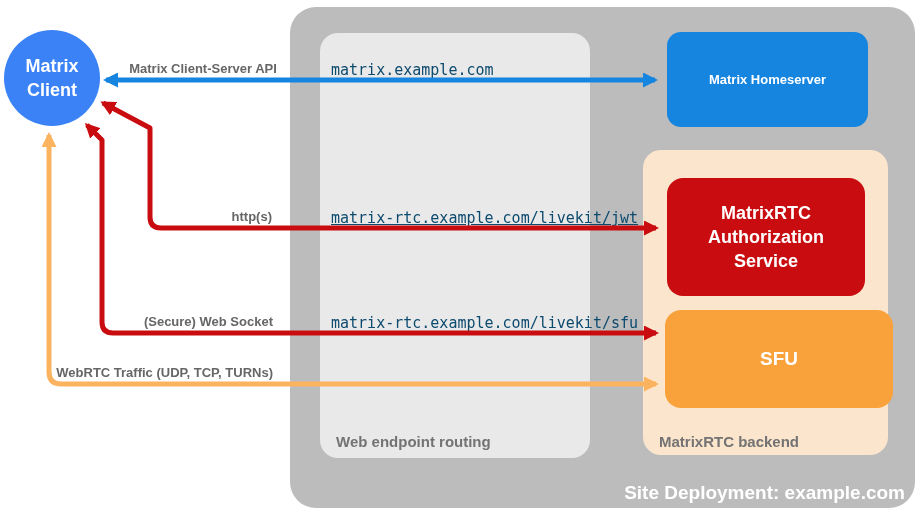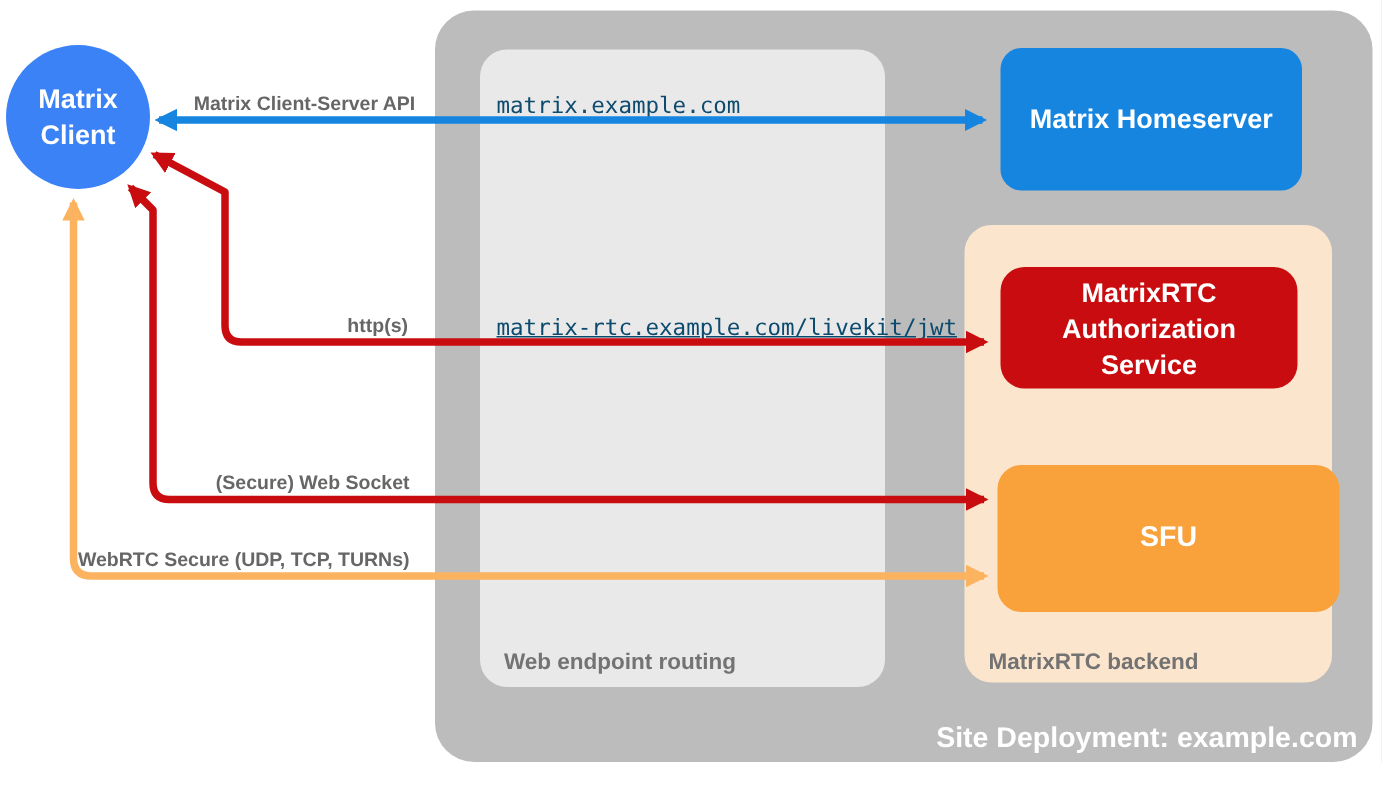"Matrix Homeserver" .homeserver { font-size: 18px -> 13px }
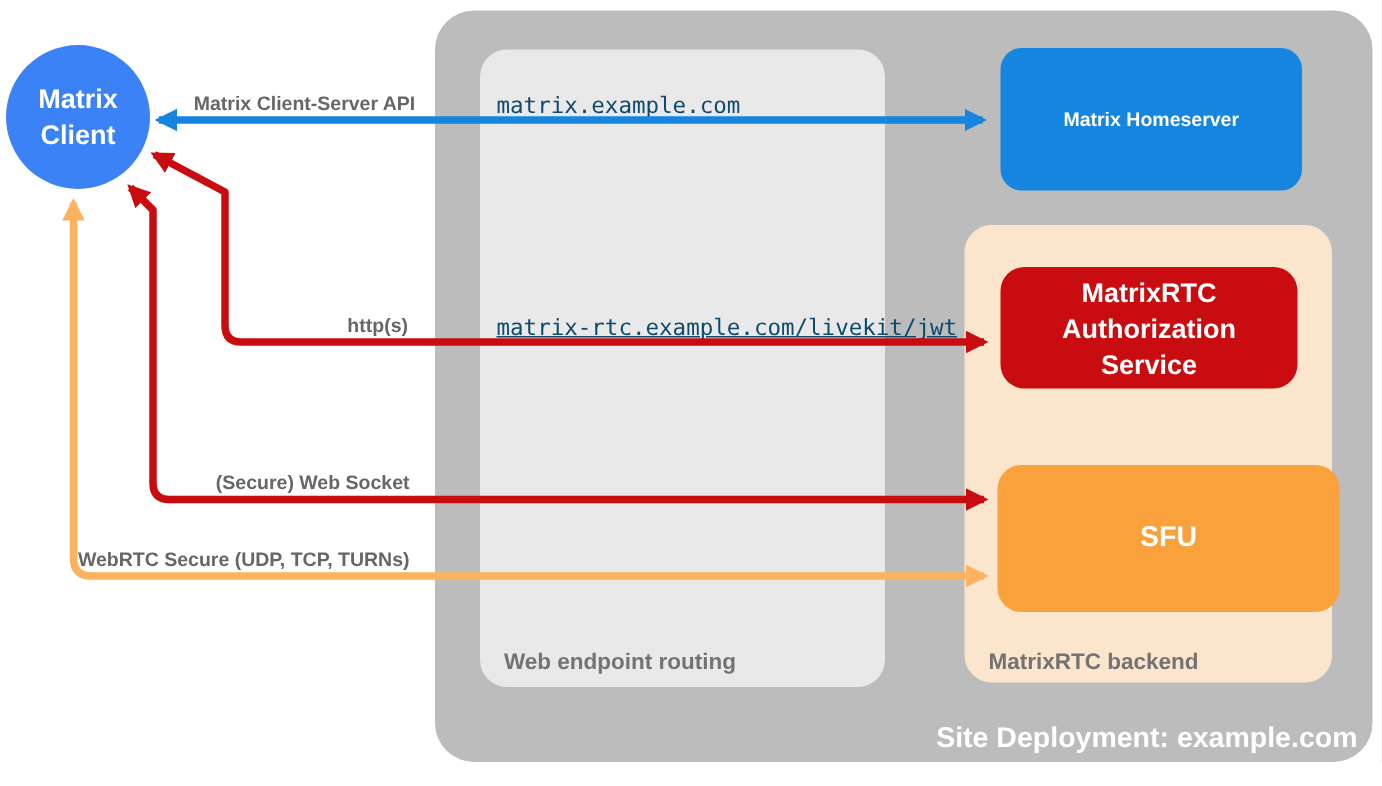"MatrixRTC Authorization Service" .auth { height: 81px -> 118px }
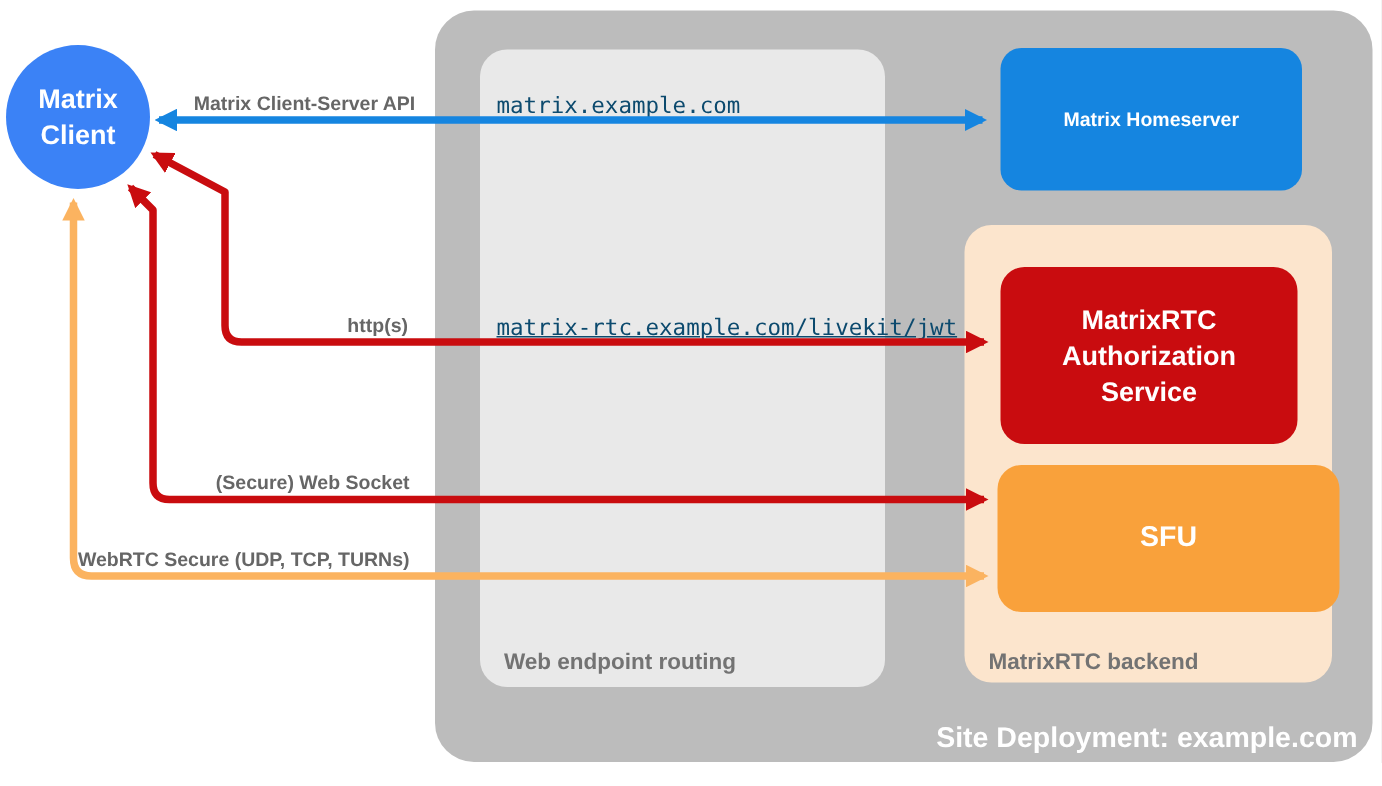"matrix-rtc.example.com/livekit/sfu" div.abs { html: none -> <div>matrix-rtc.example.com/livekit/sfu</div> }
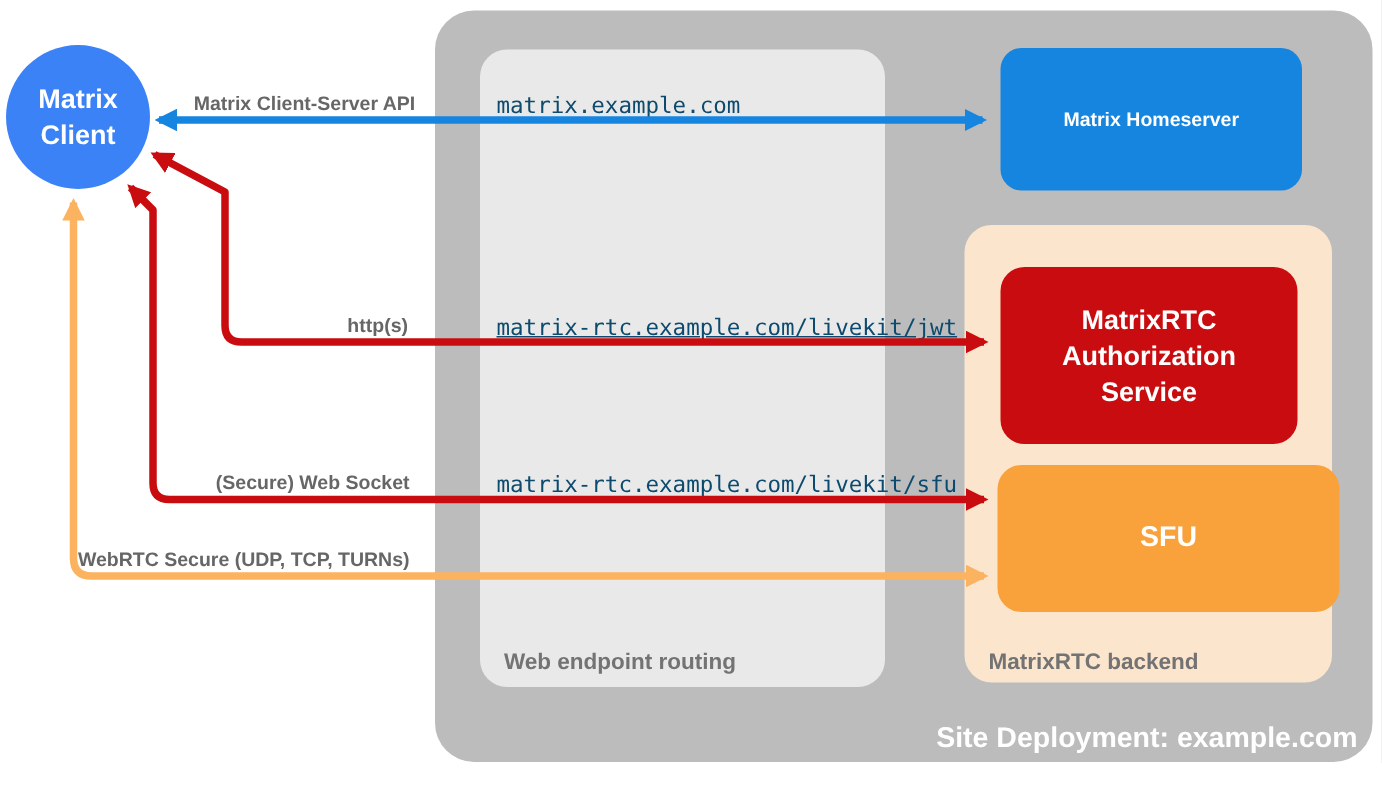"WebRTC Secure (UDP, TCP, TURNs)" div.abs { text: Secure -> Traffic }
